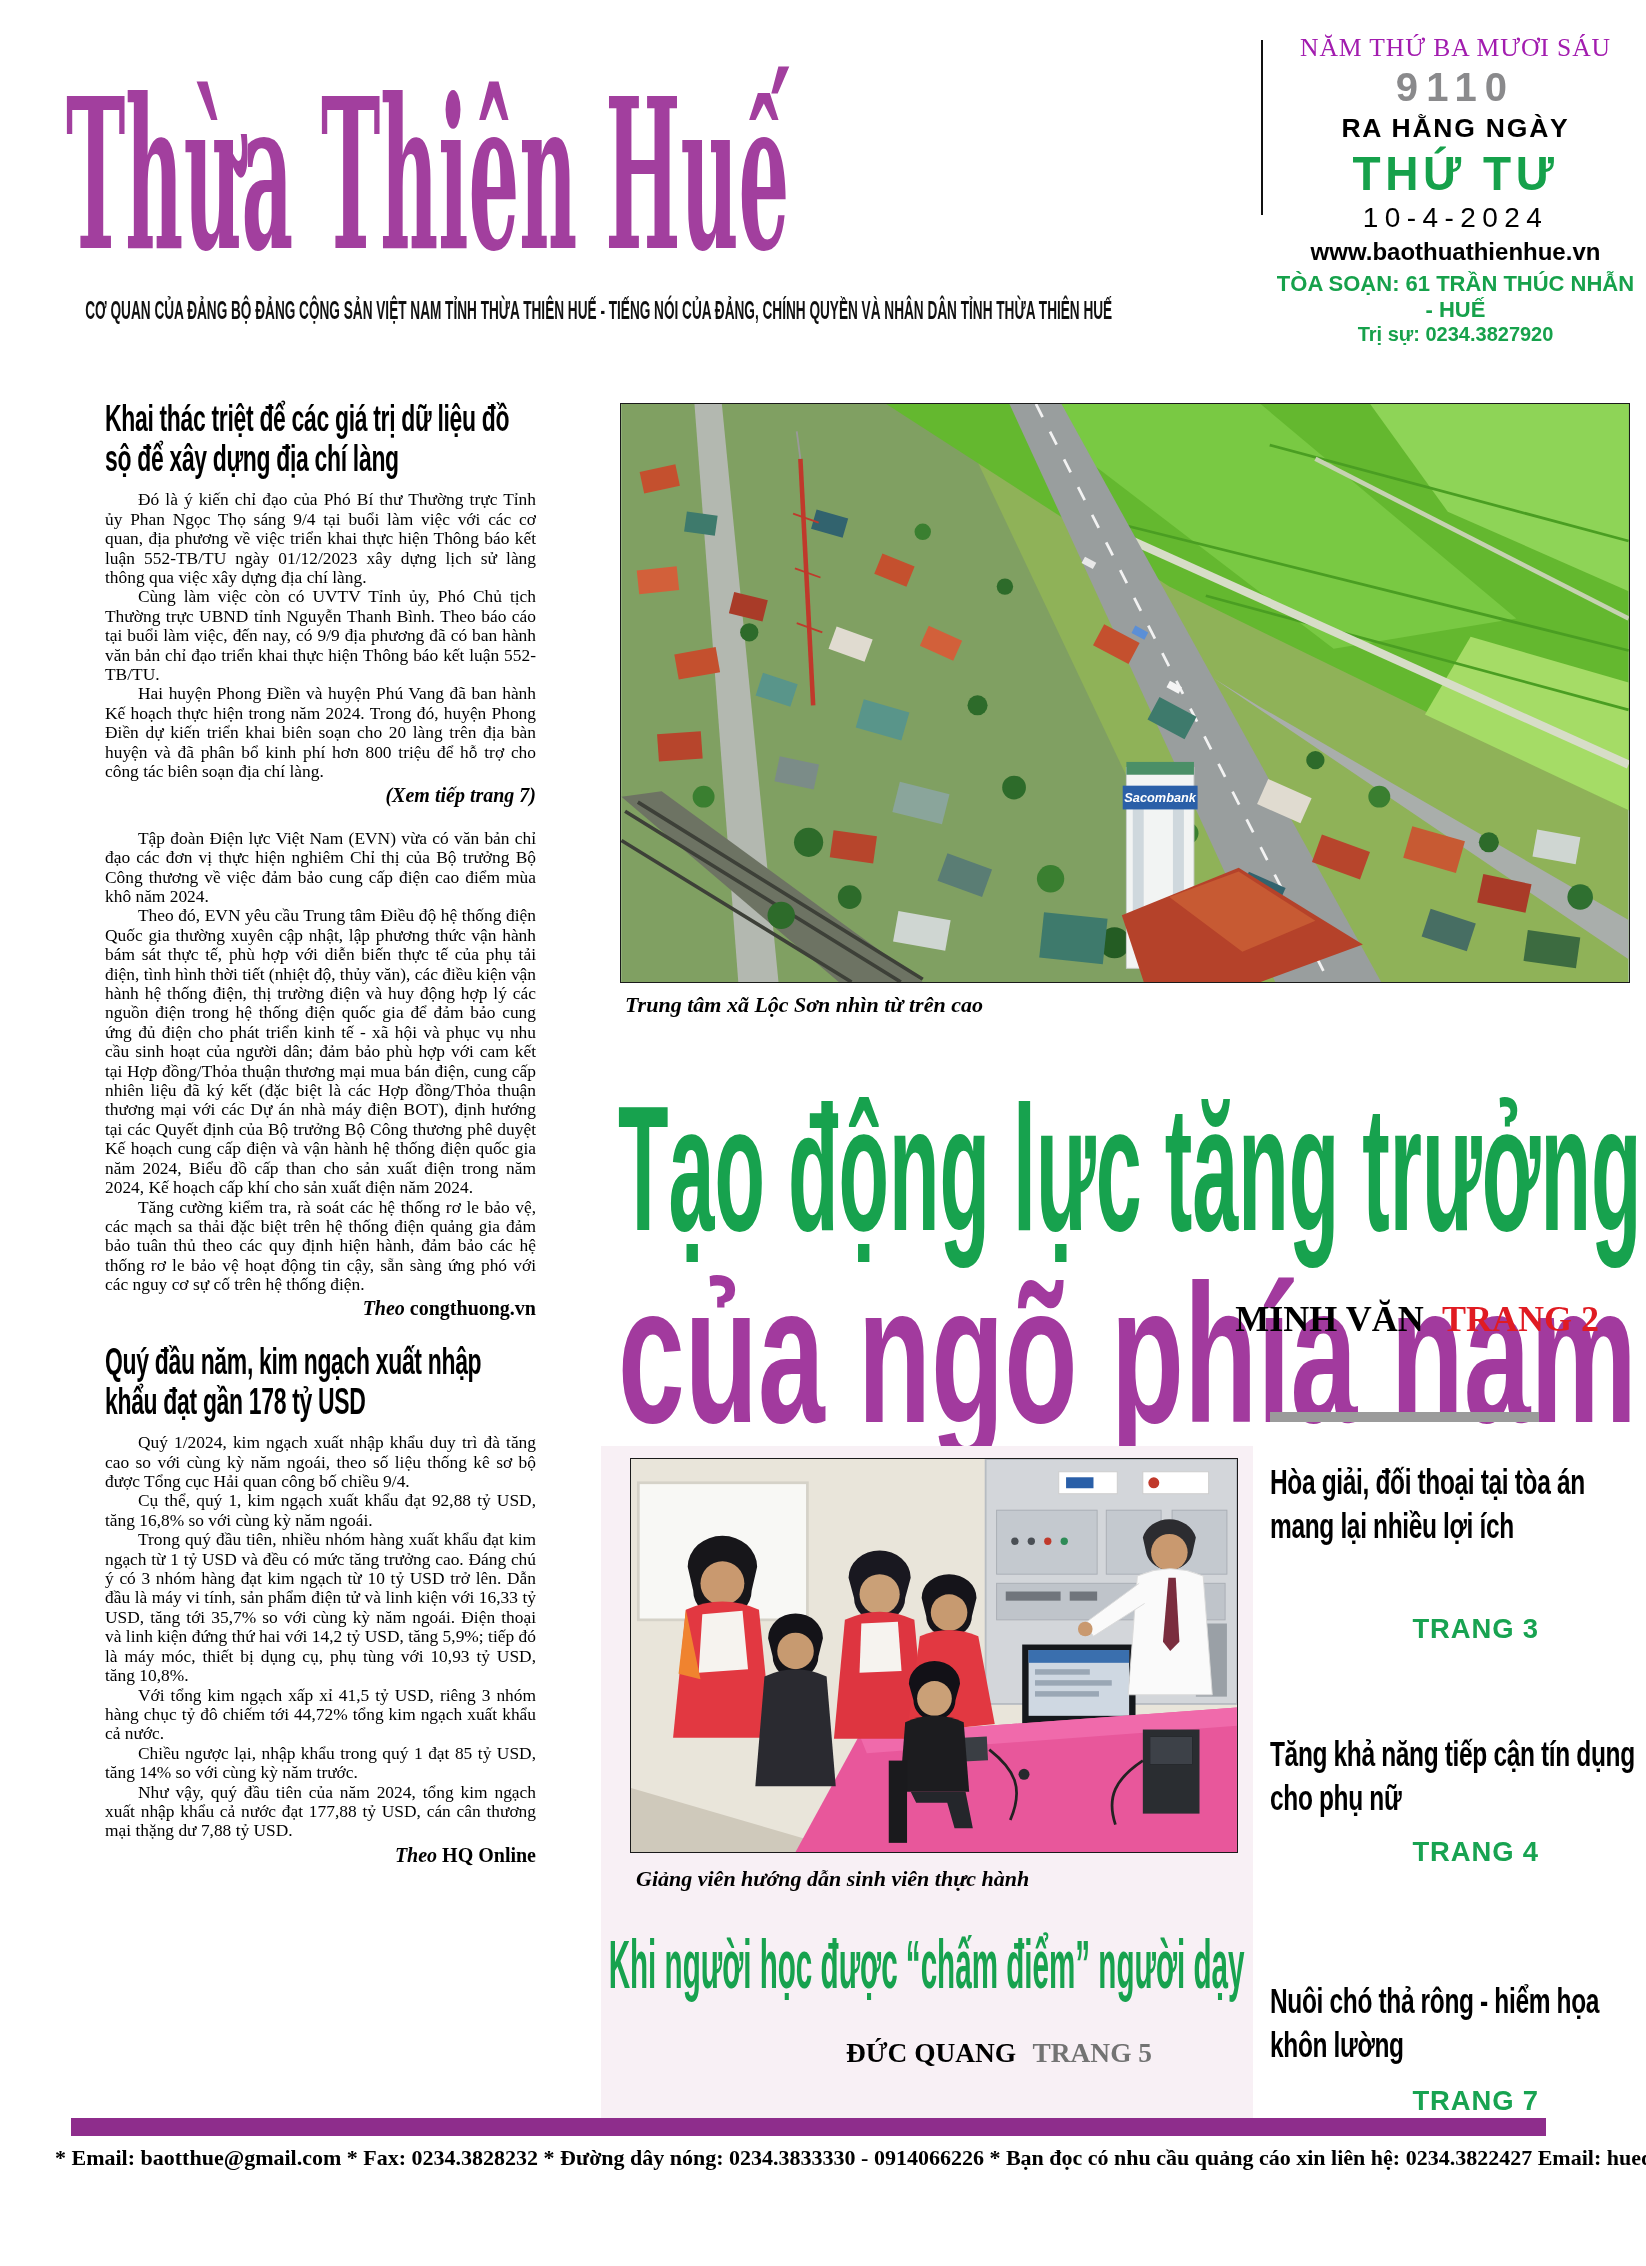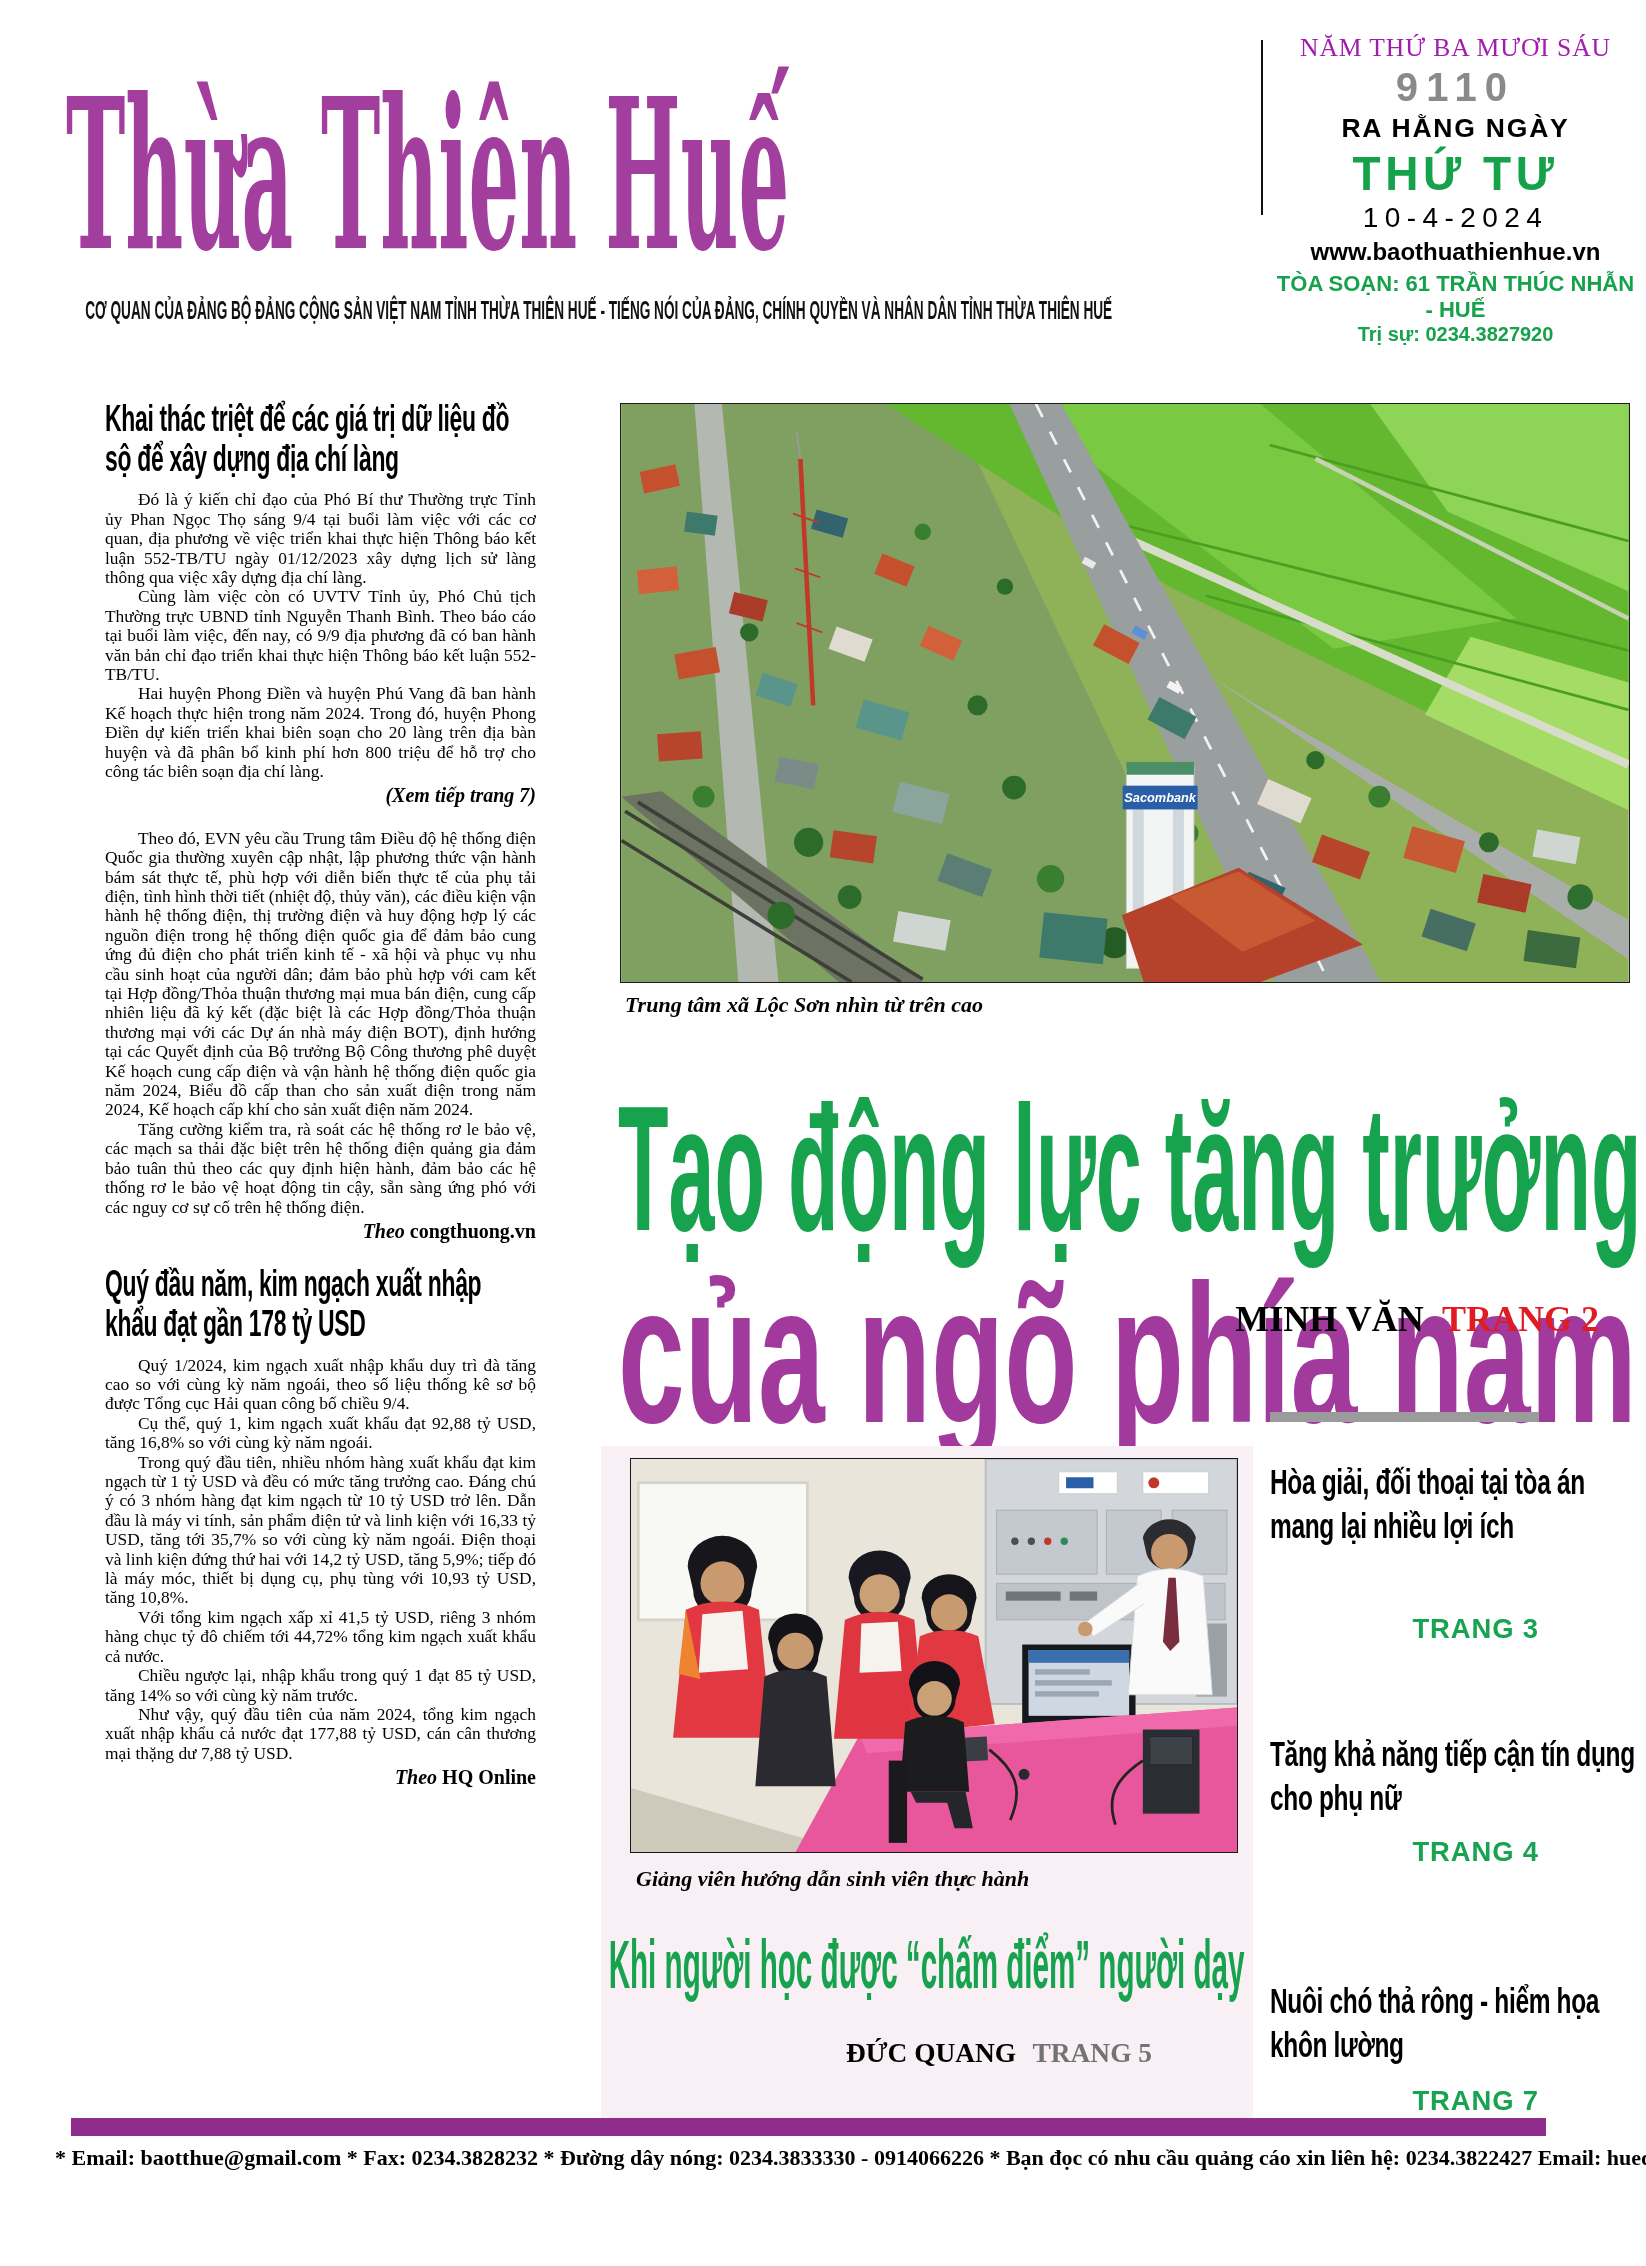"Tập đoàn Điện lực Việt" p.bp { html: none -> <p>Tập đoàn Điện lực Việt Nam (EVN) vừa có văn bản chỉ đạo các đơn vị thực hiện nghiêm Chỉ thị của Bộ trưởng Bộ Công thương về việc đảm bảo cung cấp điện cao điểm mùa khô năm 2024.</p> }
